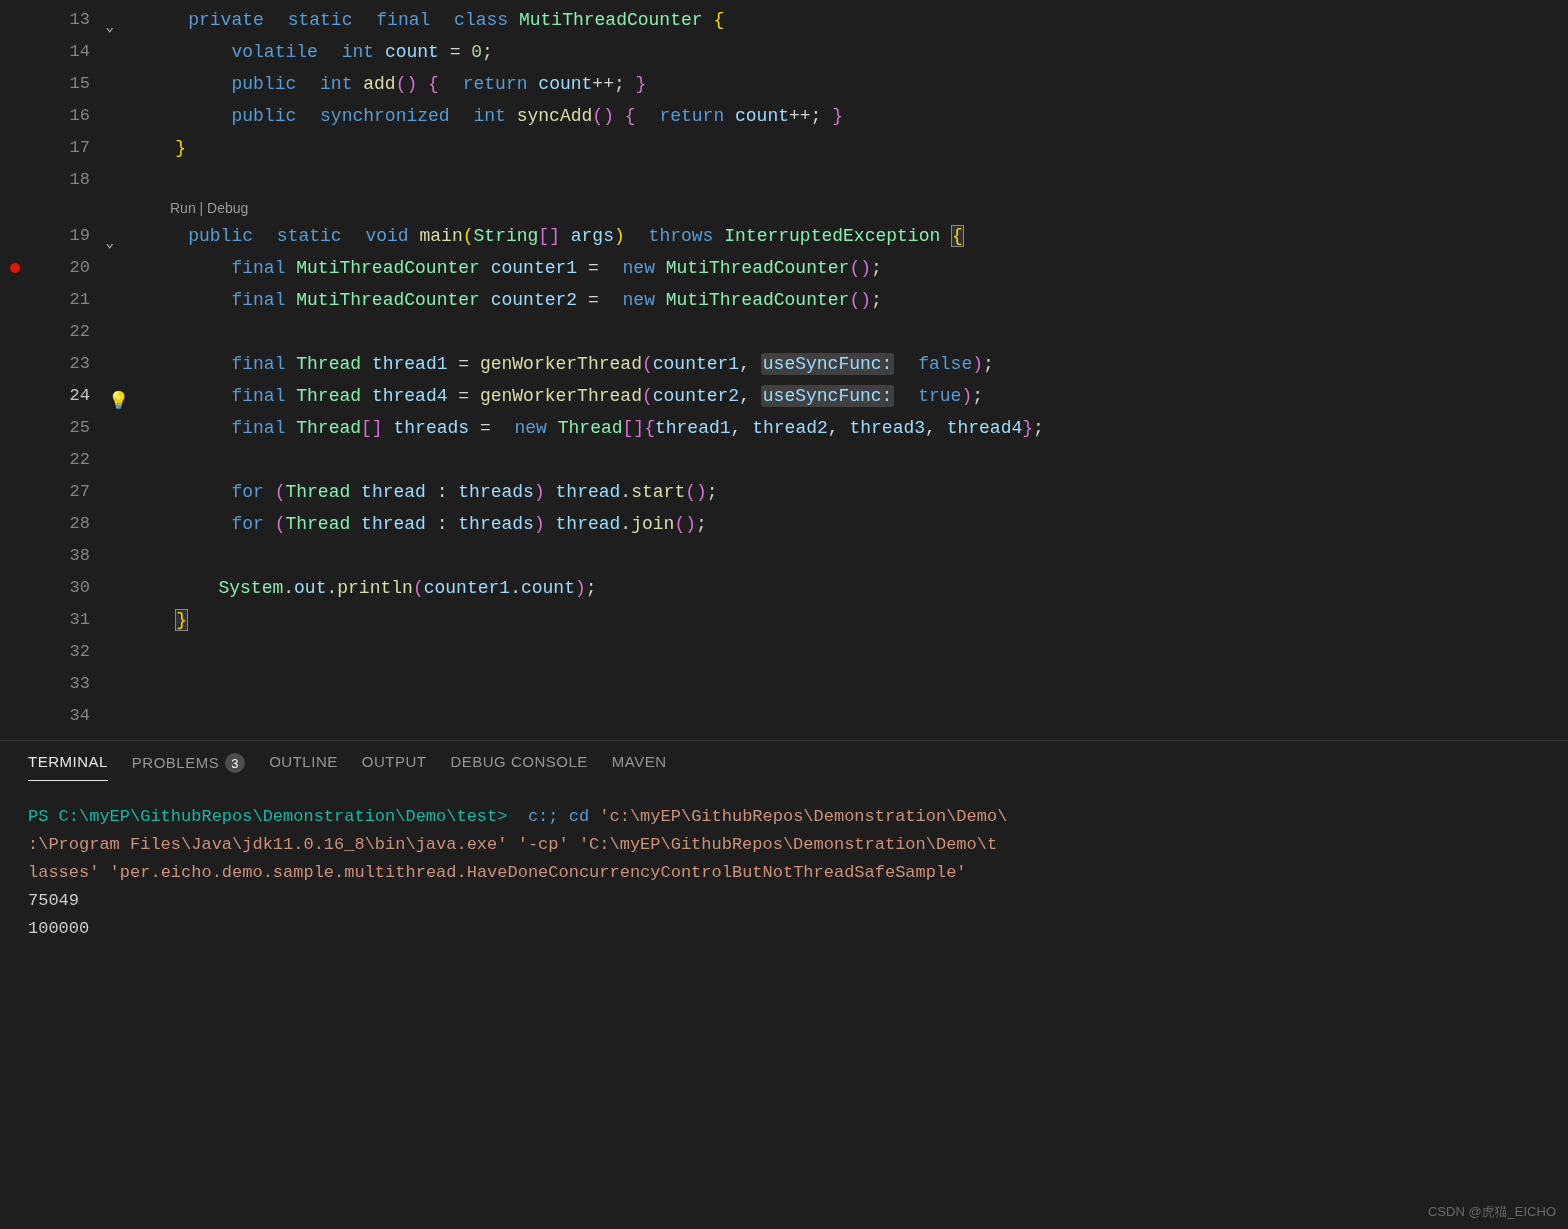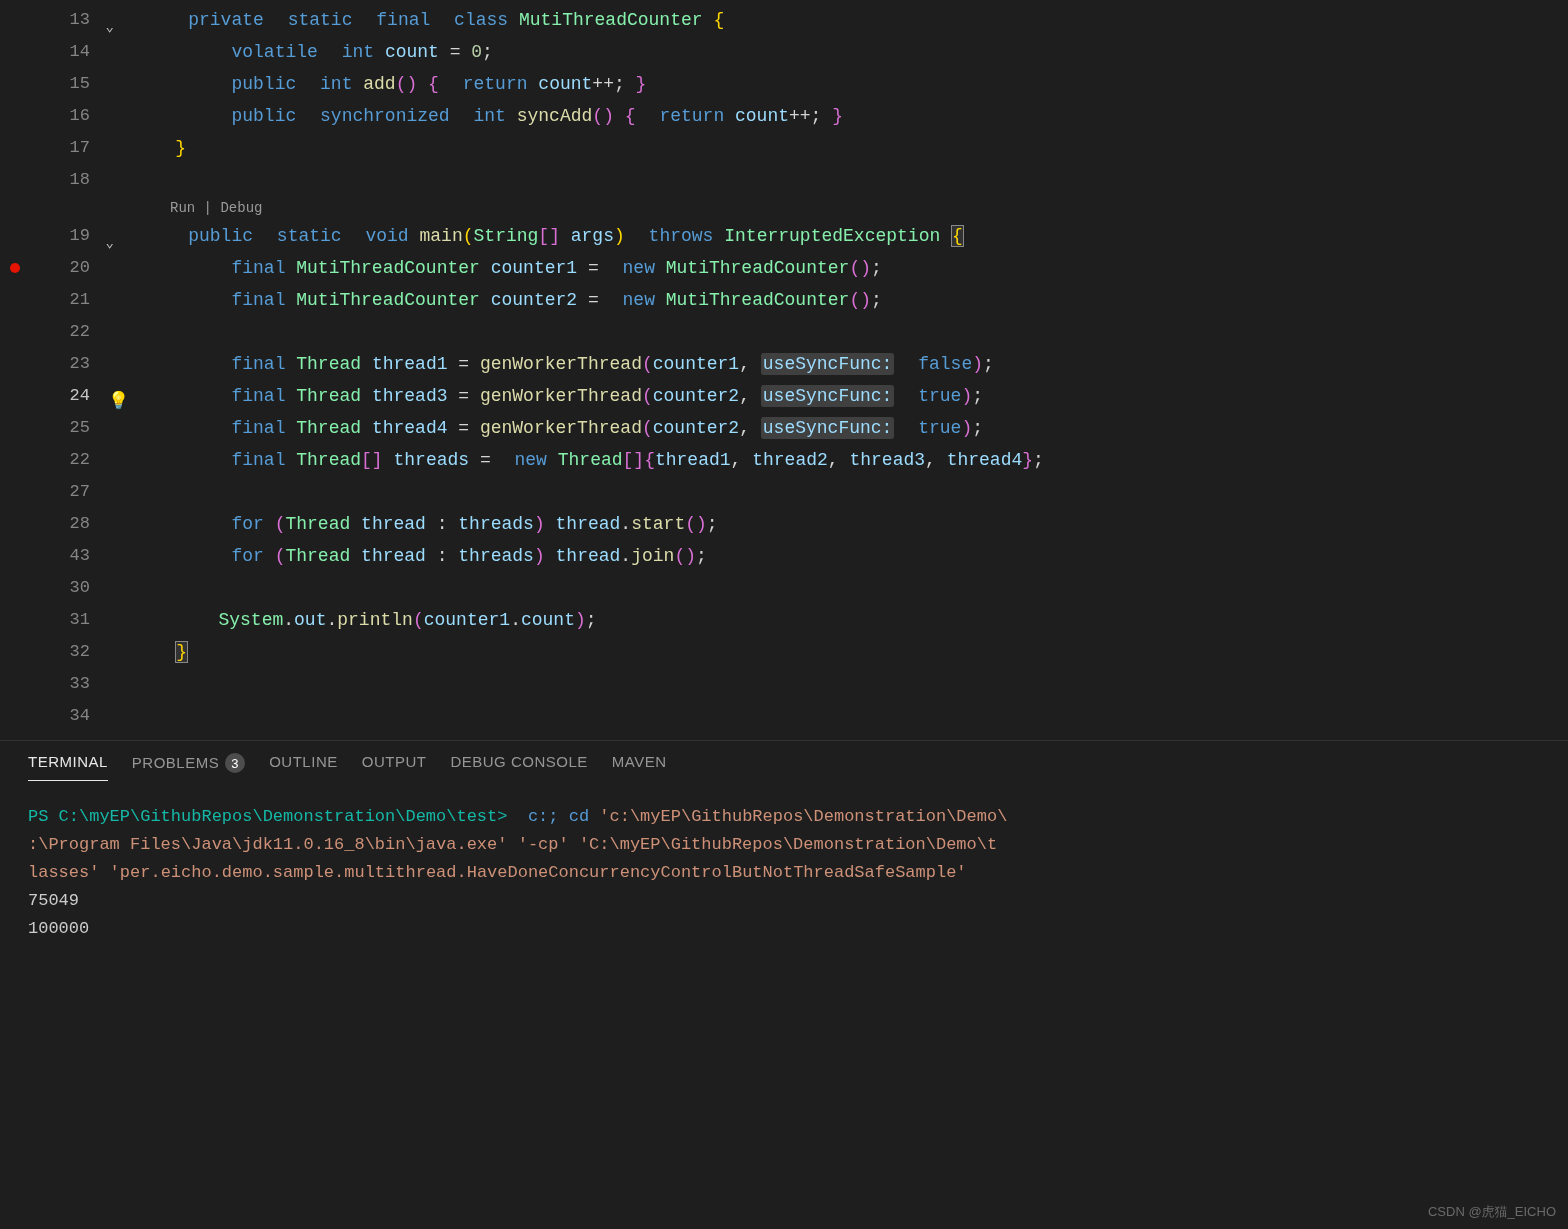"Run | Debug" .codelens { font-family: Liberation Mono, monospace -> Liberation Sans, sans-serif }
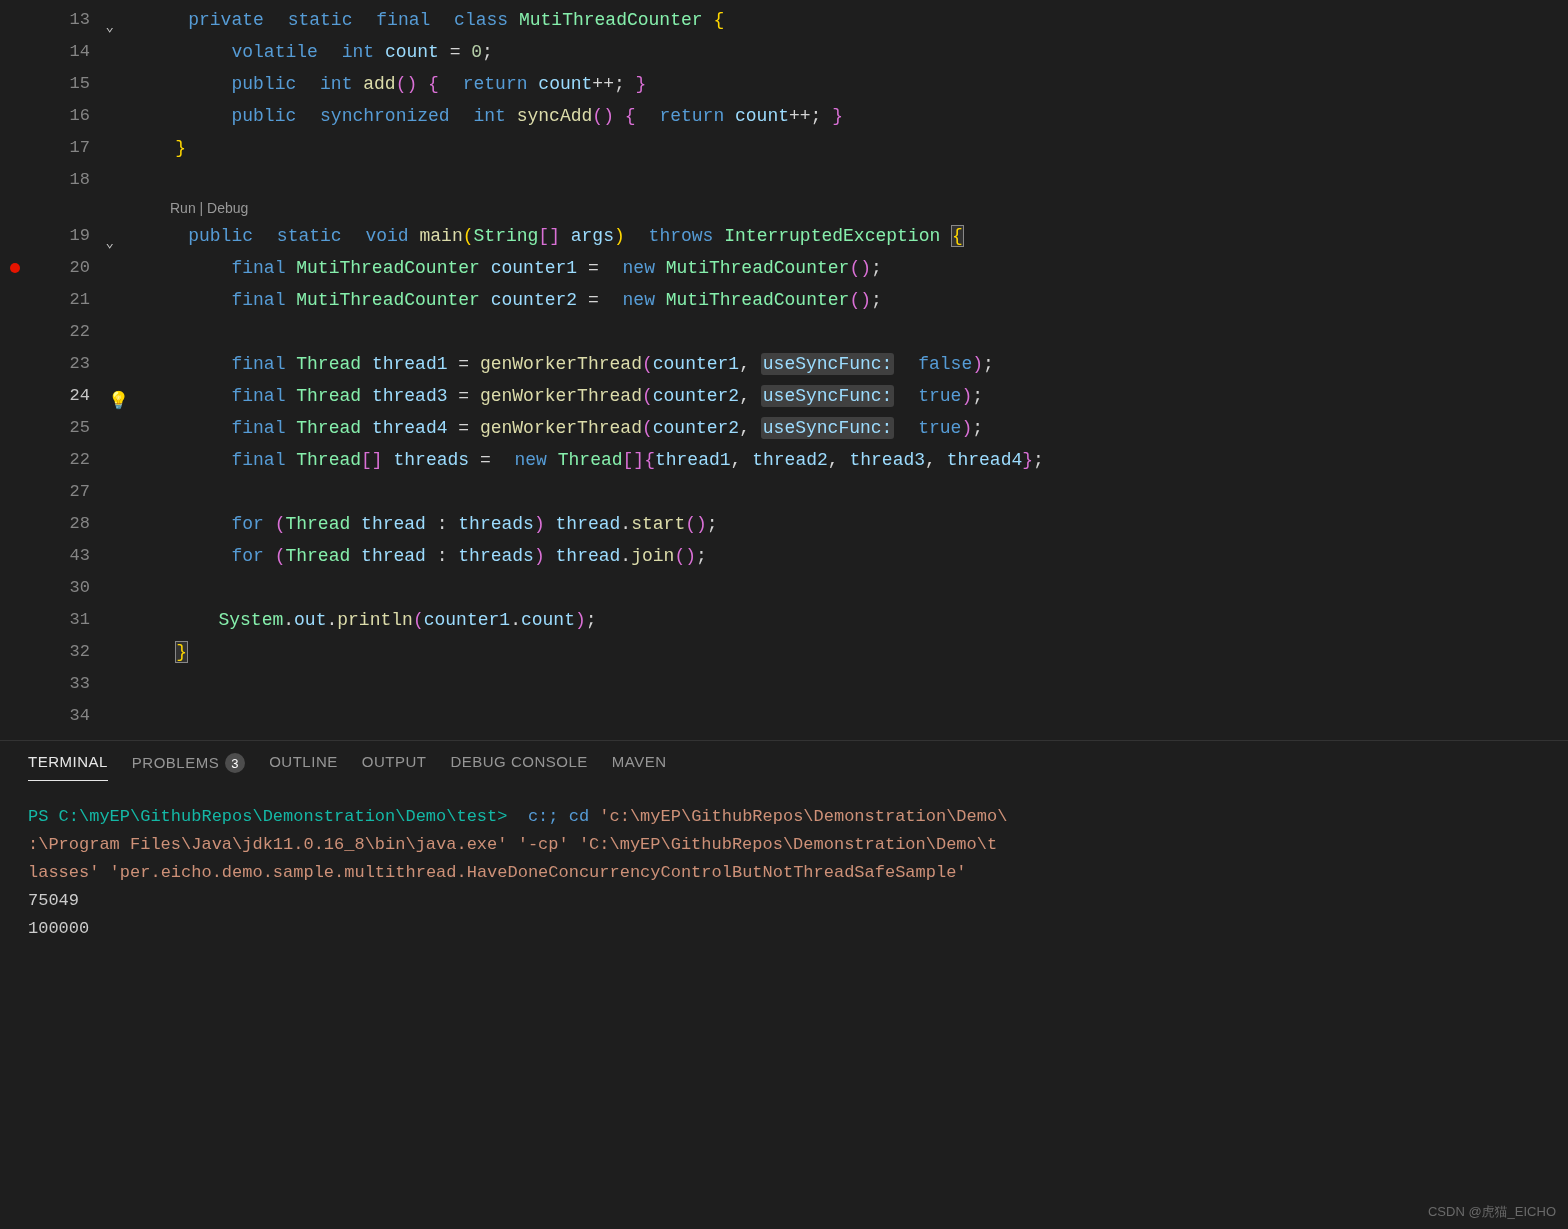"final Thread thread3 =" div.line { html: <div> <span>final</span> <span>Thread</span> <span>thread3</span> = <span>genWorkerThread</span><span>(</span><span>counter2</span>, <span>useSyncFunc:</span> <span>true</span><span>)</span>;</div> -> none }
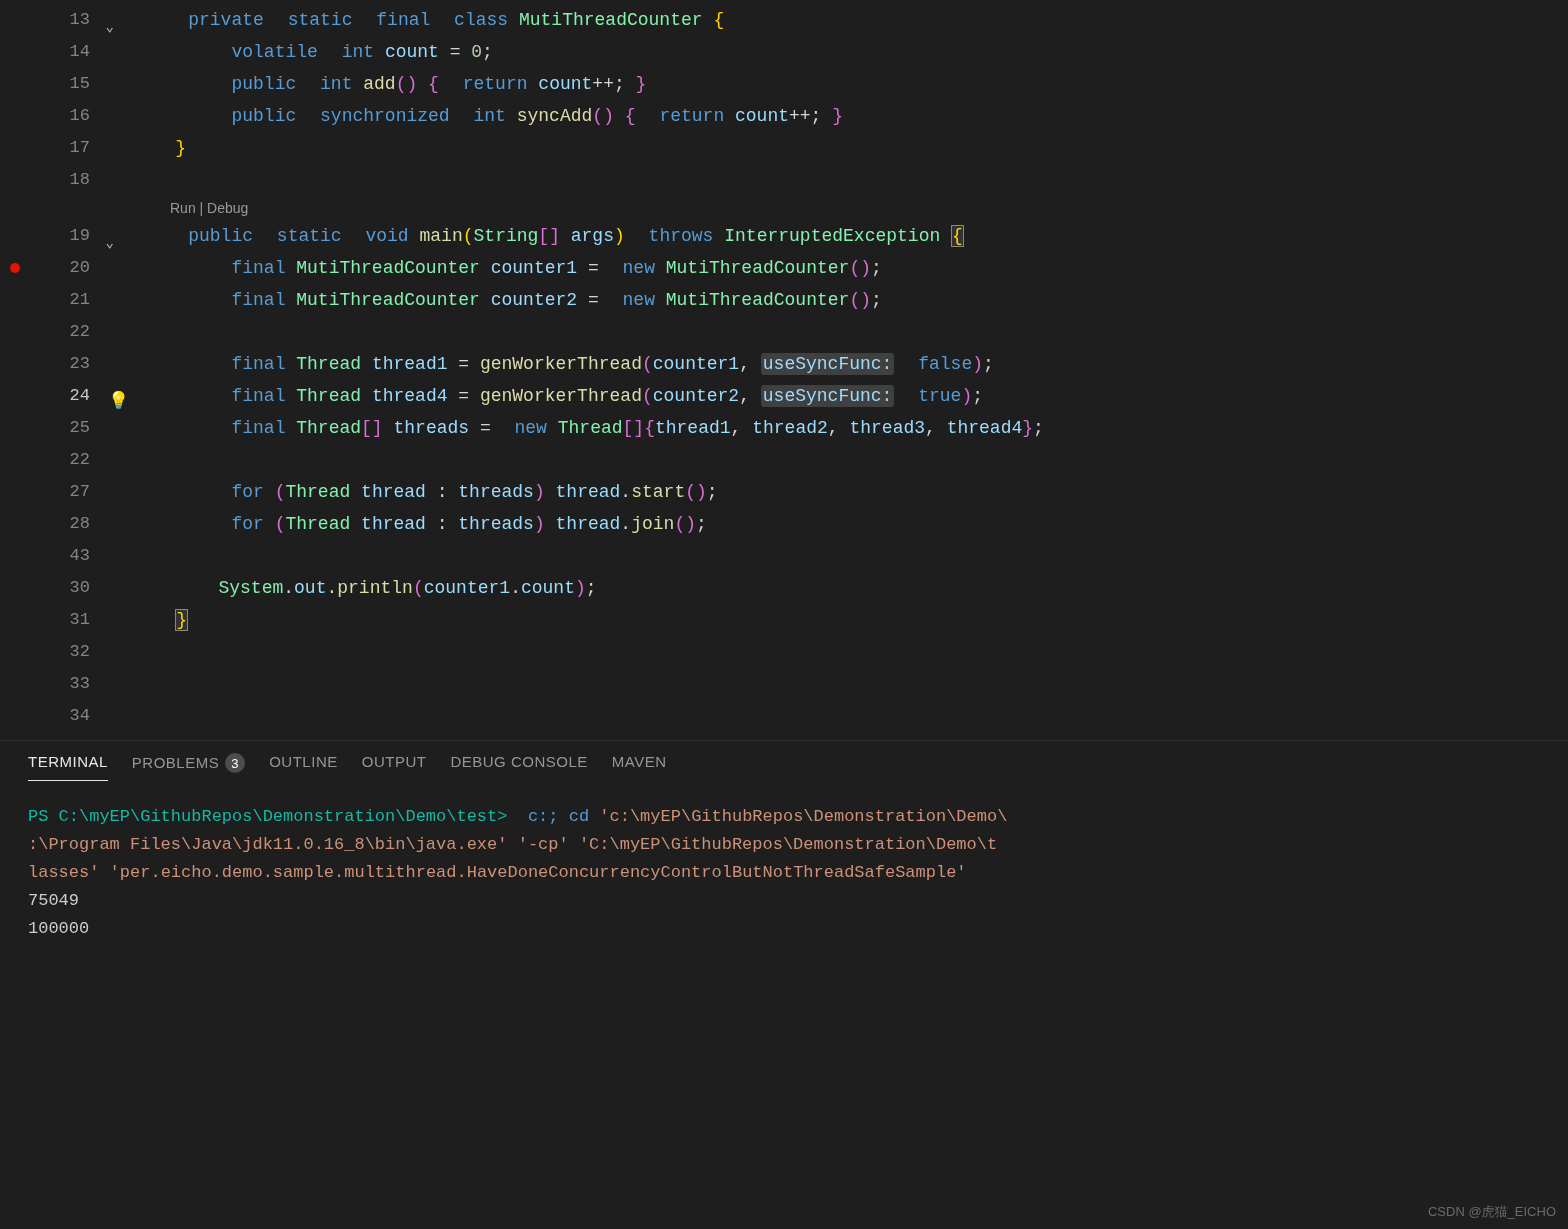"43" div.ln { text: 43 -> 38 }
